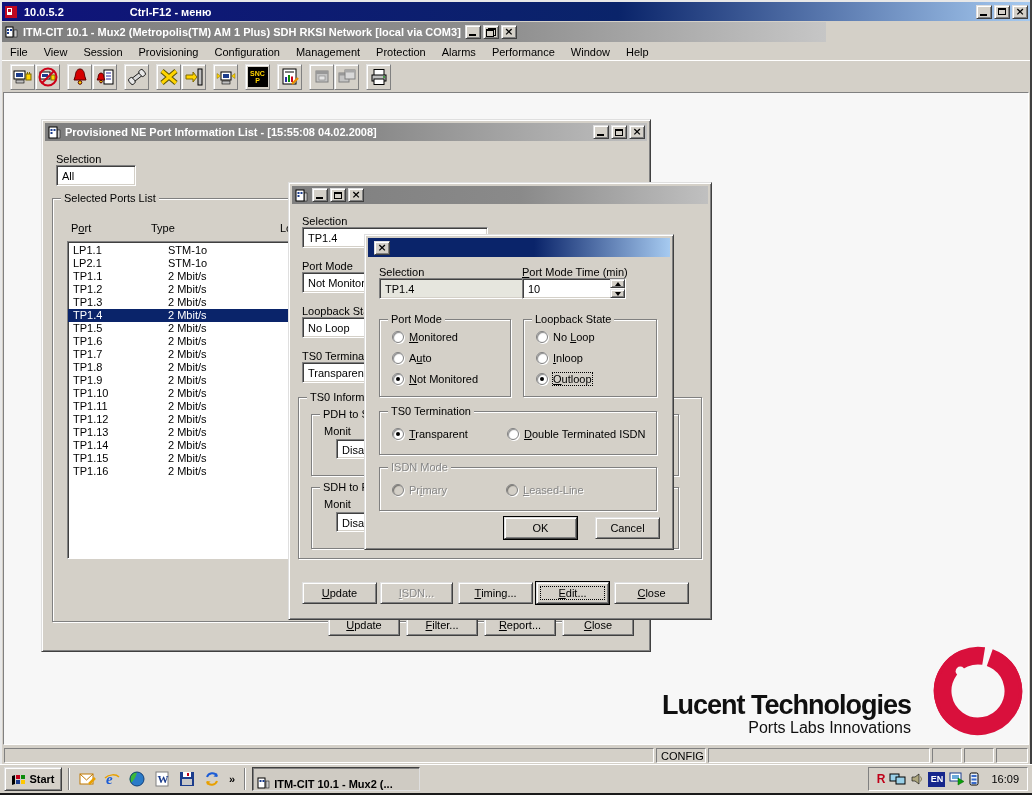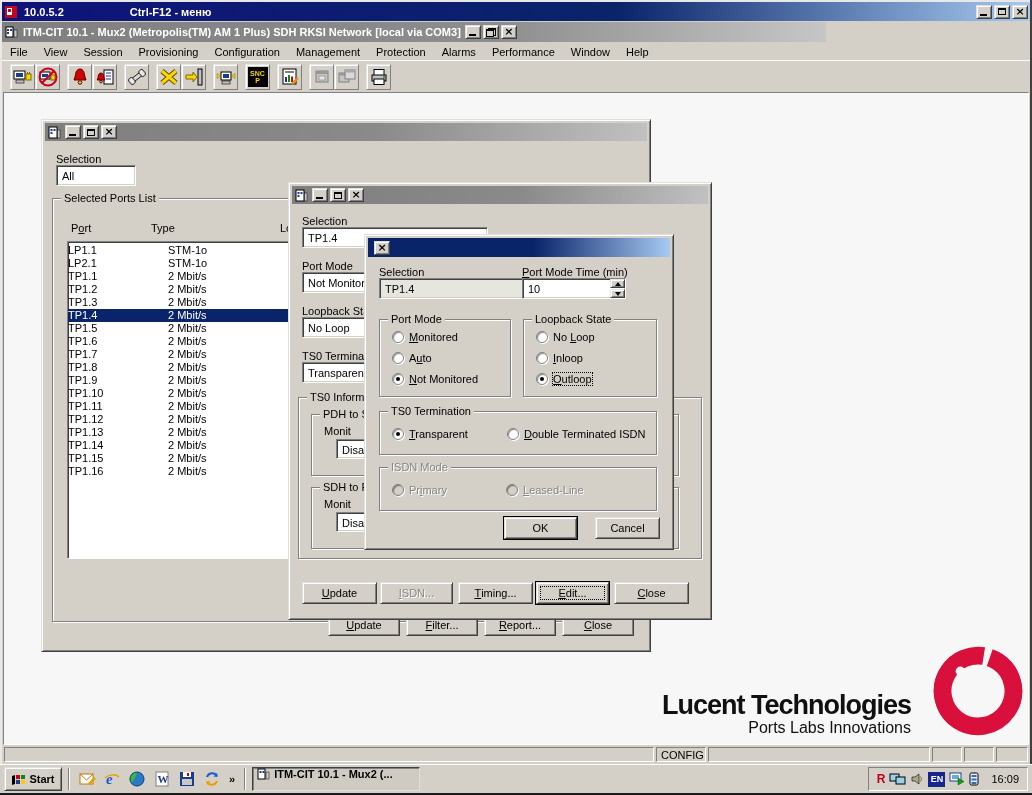"Provisioned NE Port Information List" span.ttl { html: none -> <span>Provisioned NE Port Information List - [15:55:08 04.02.2008]</span> }
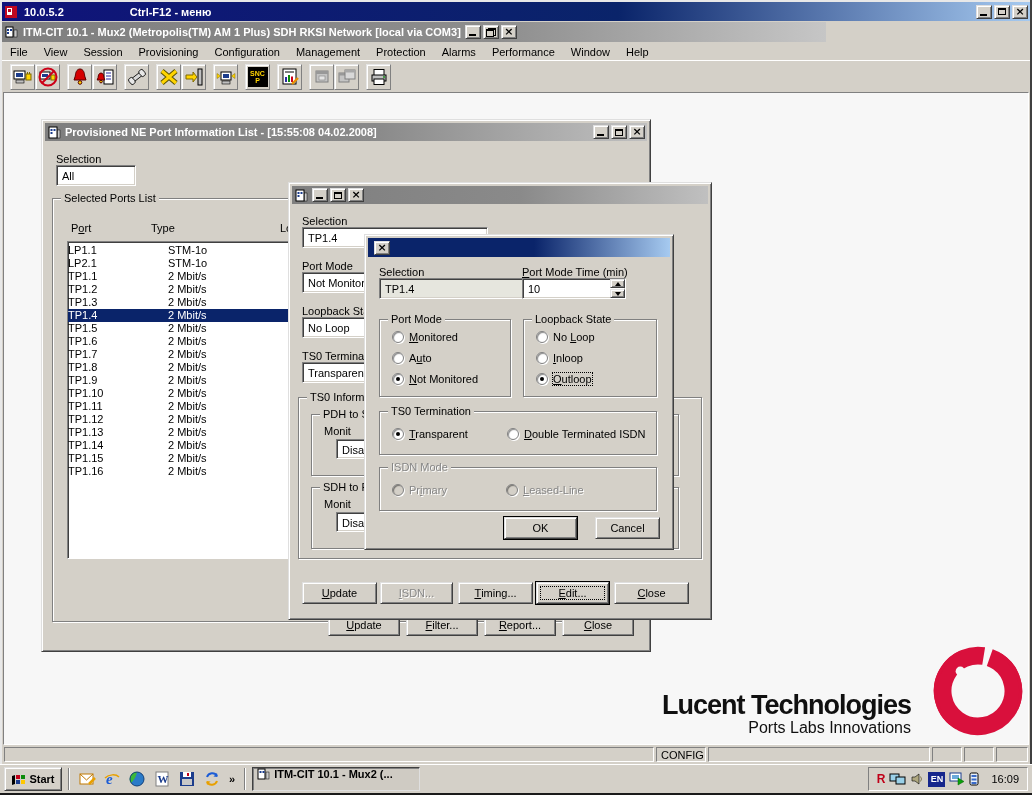"LP1.1" .lrow .c1 { padding-left: none -> 5px }
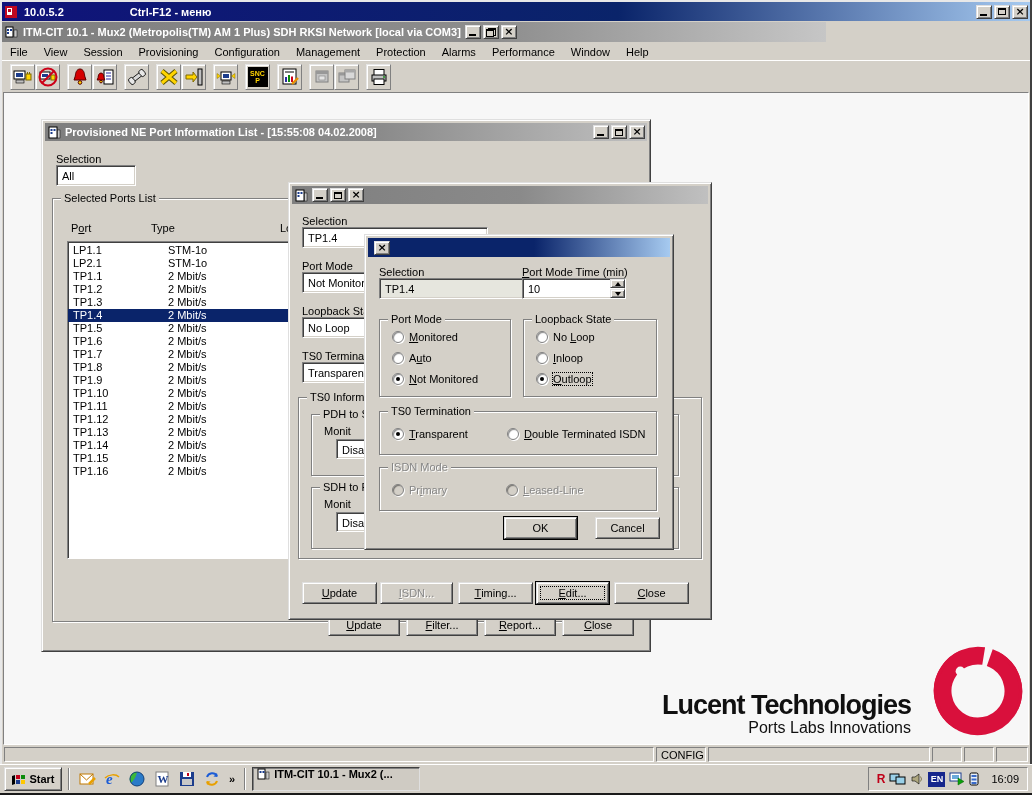"CONFIG" .statusbar { align-items: none -> center }
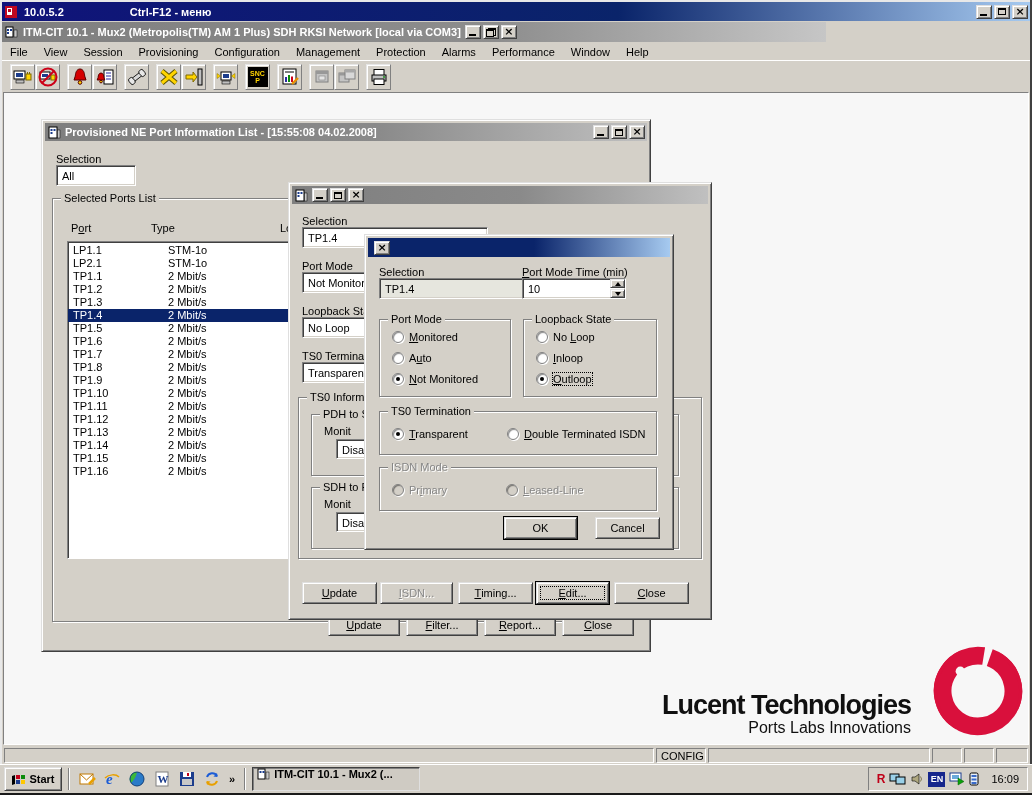"ITM-CIT 10.1 - Mux2 (..." .taskbtn { align-items: flex-start -> flex-end }
